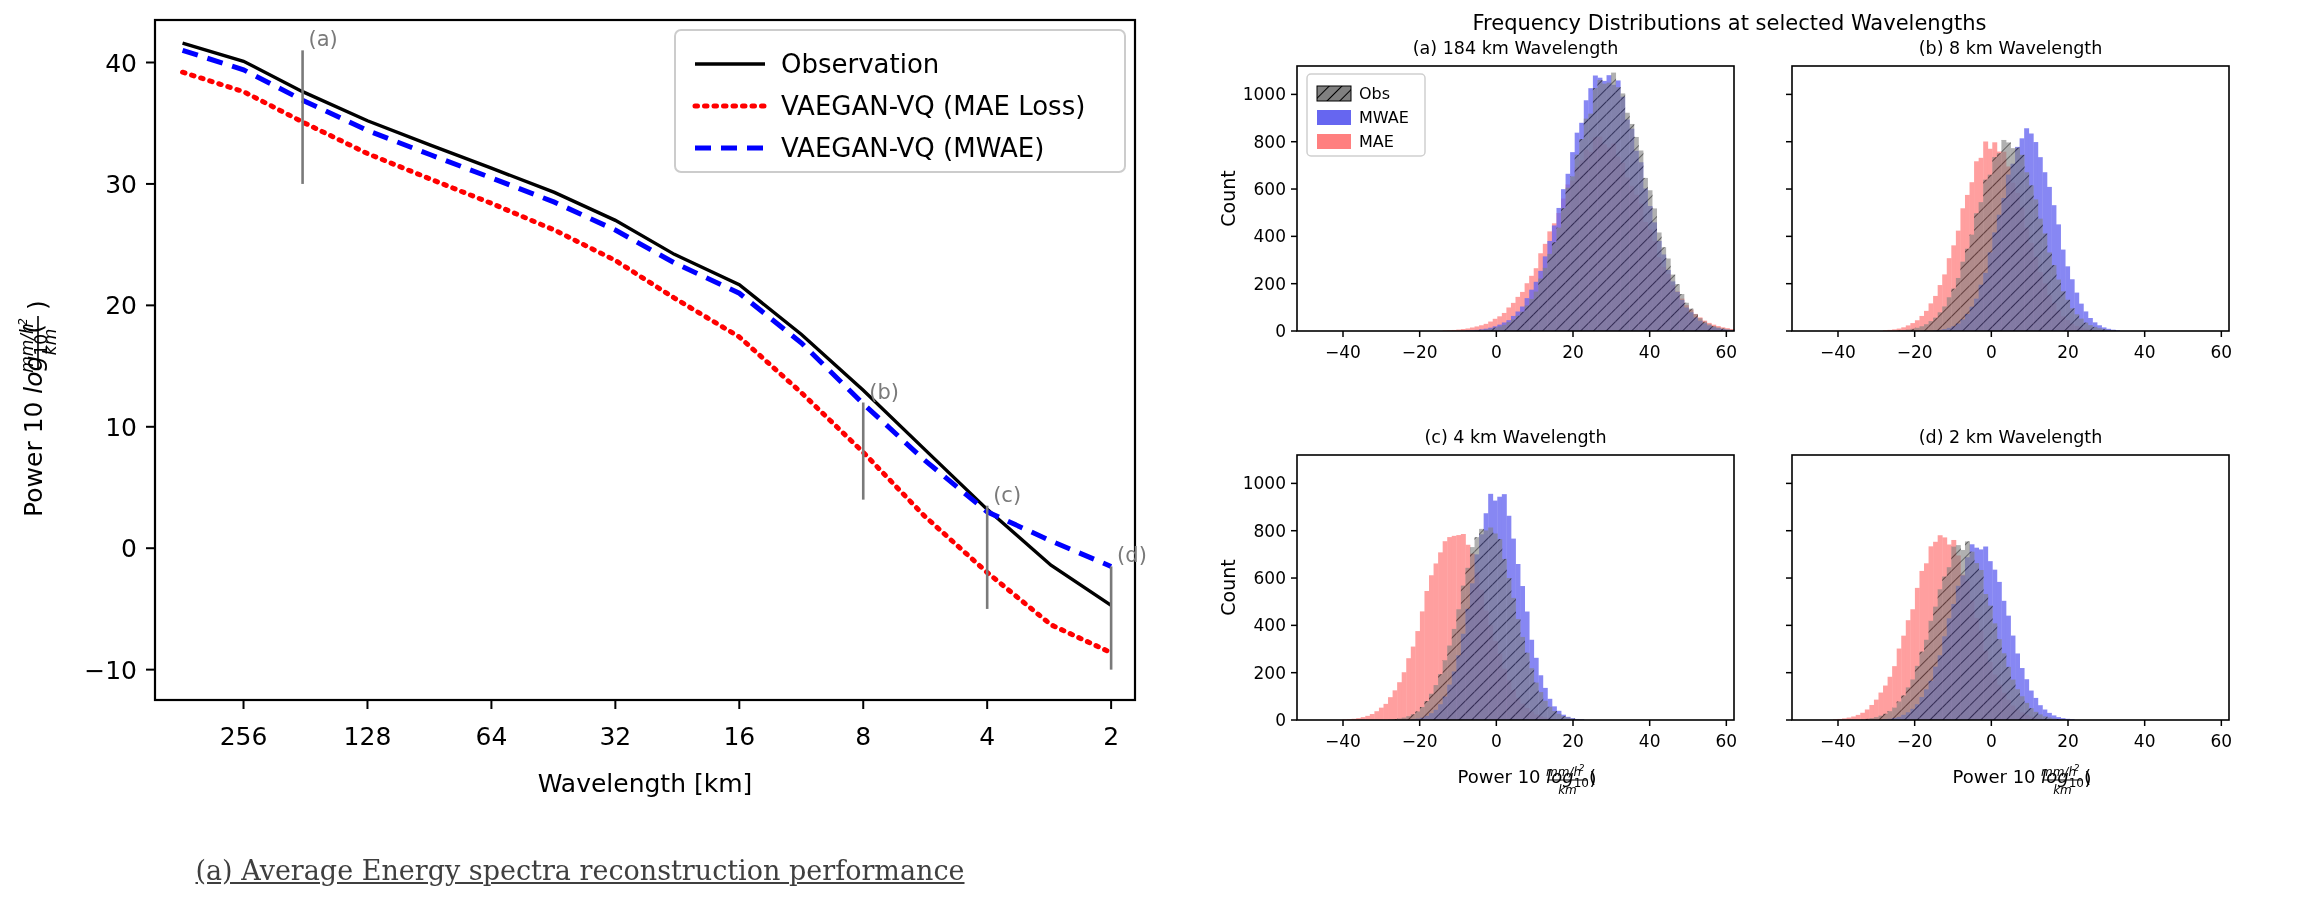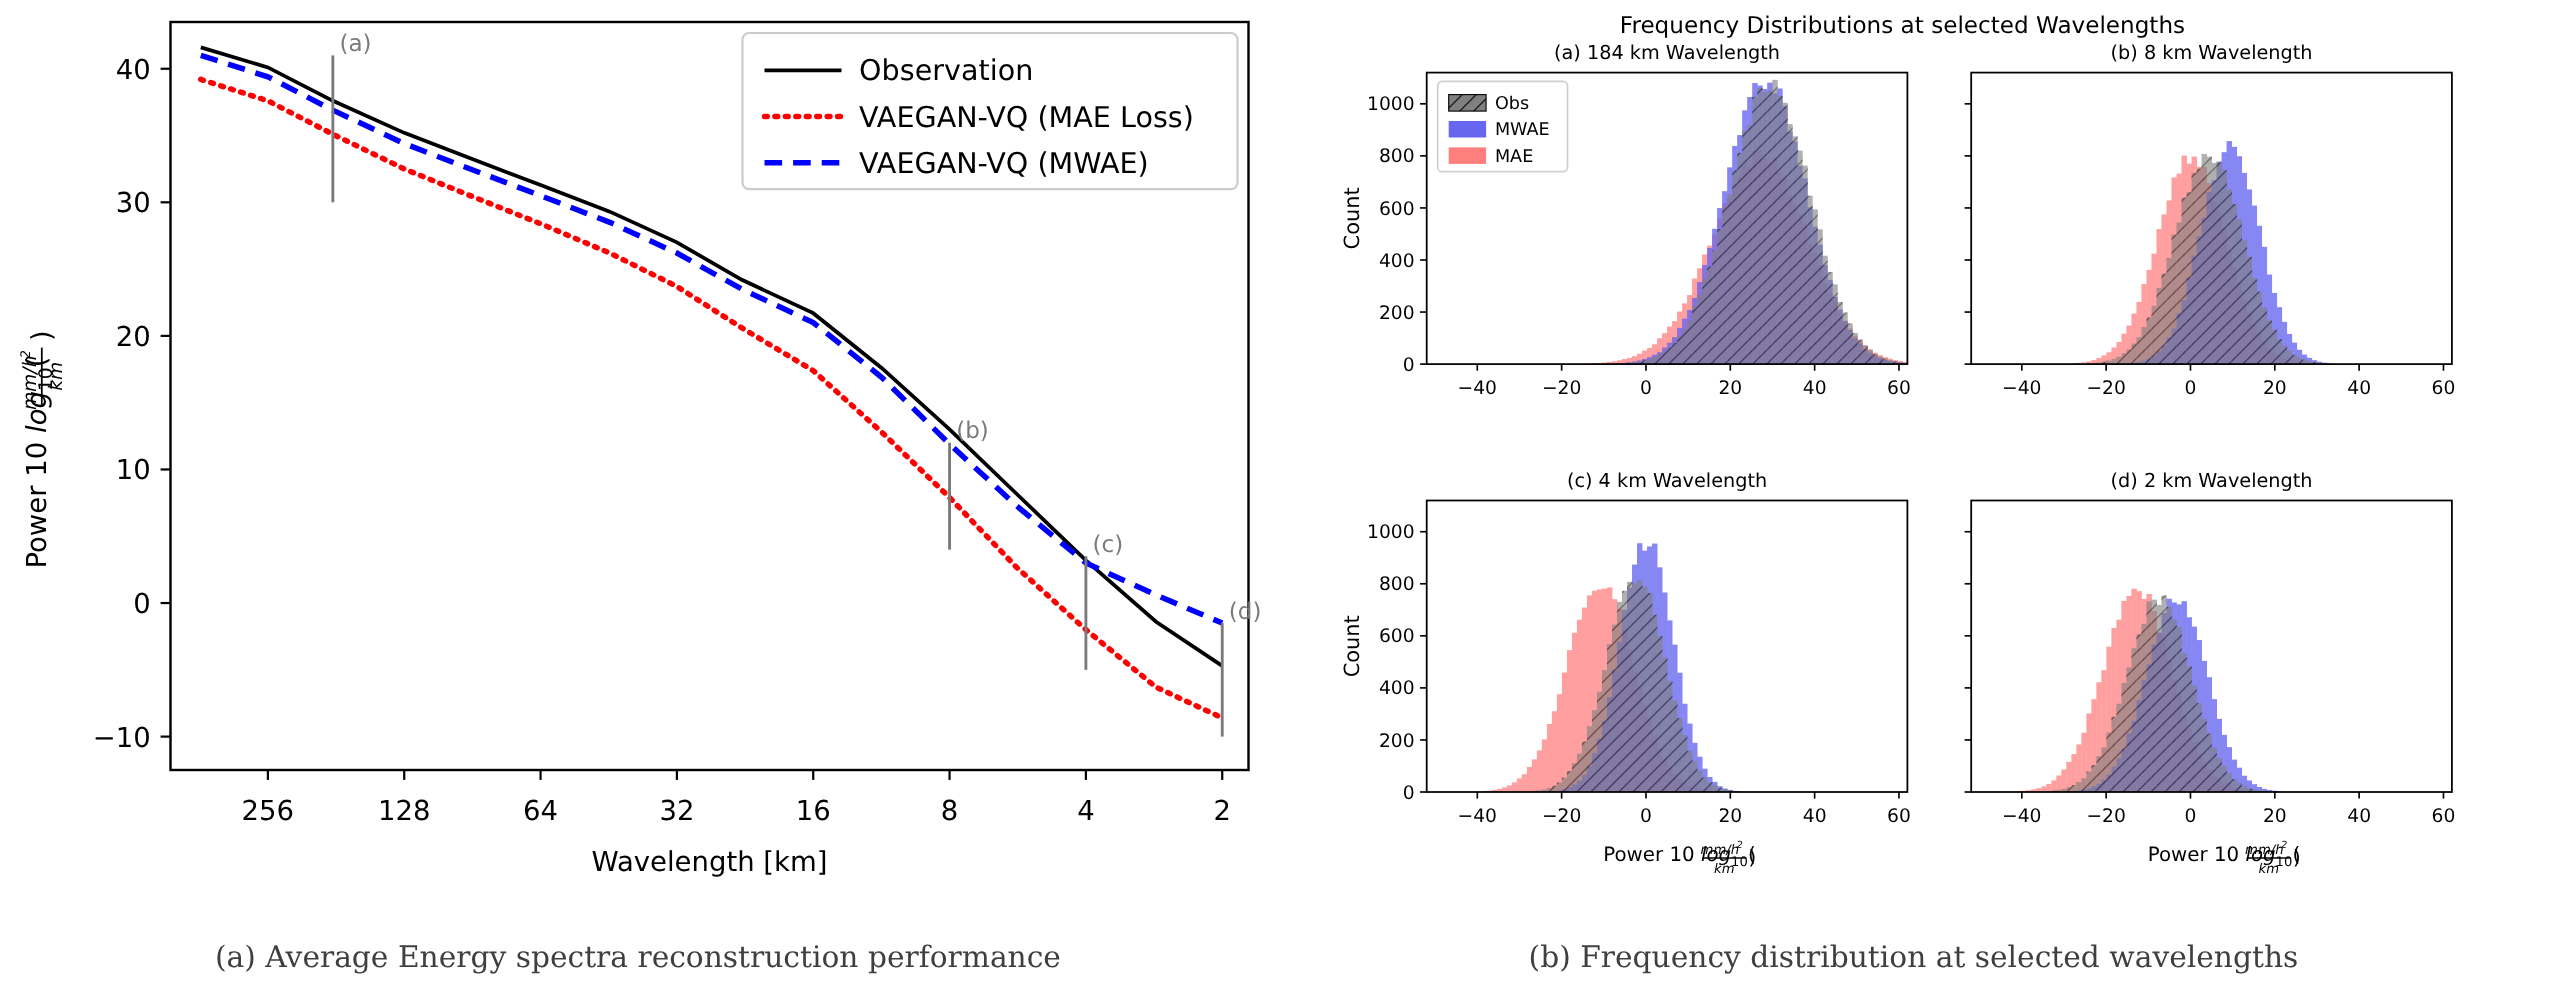"(a) Average Energy spectra" #cap-a { text-decoration: none -> underline }
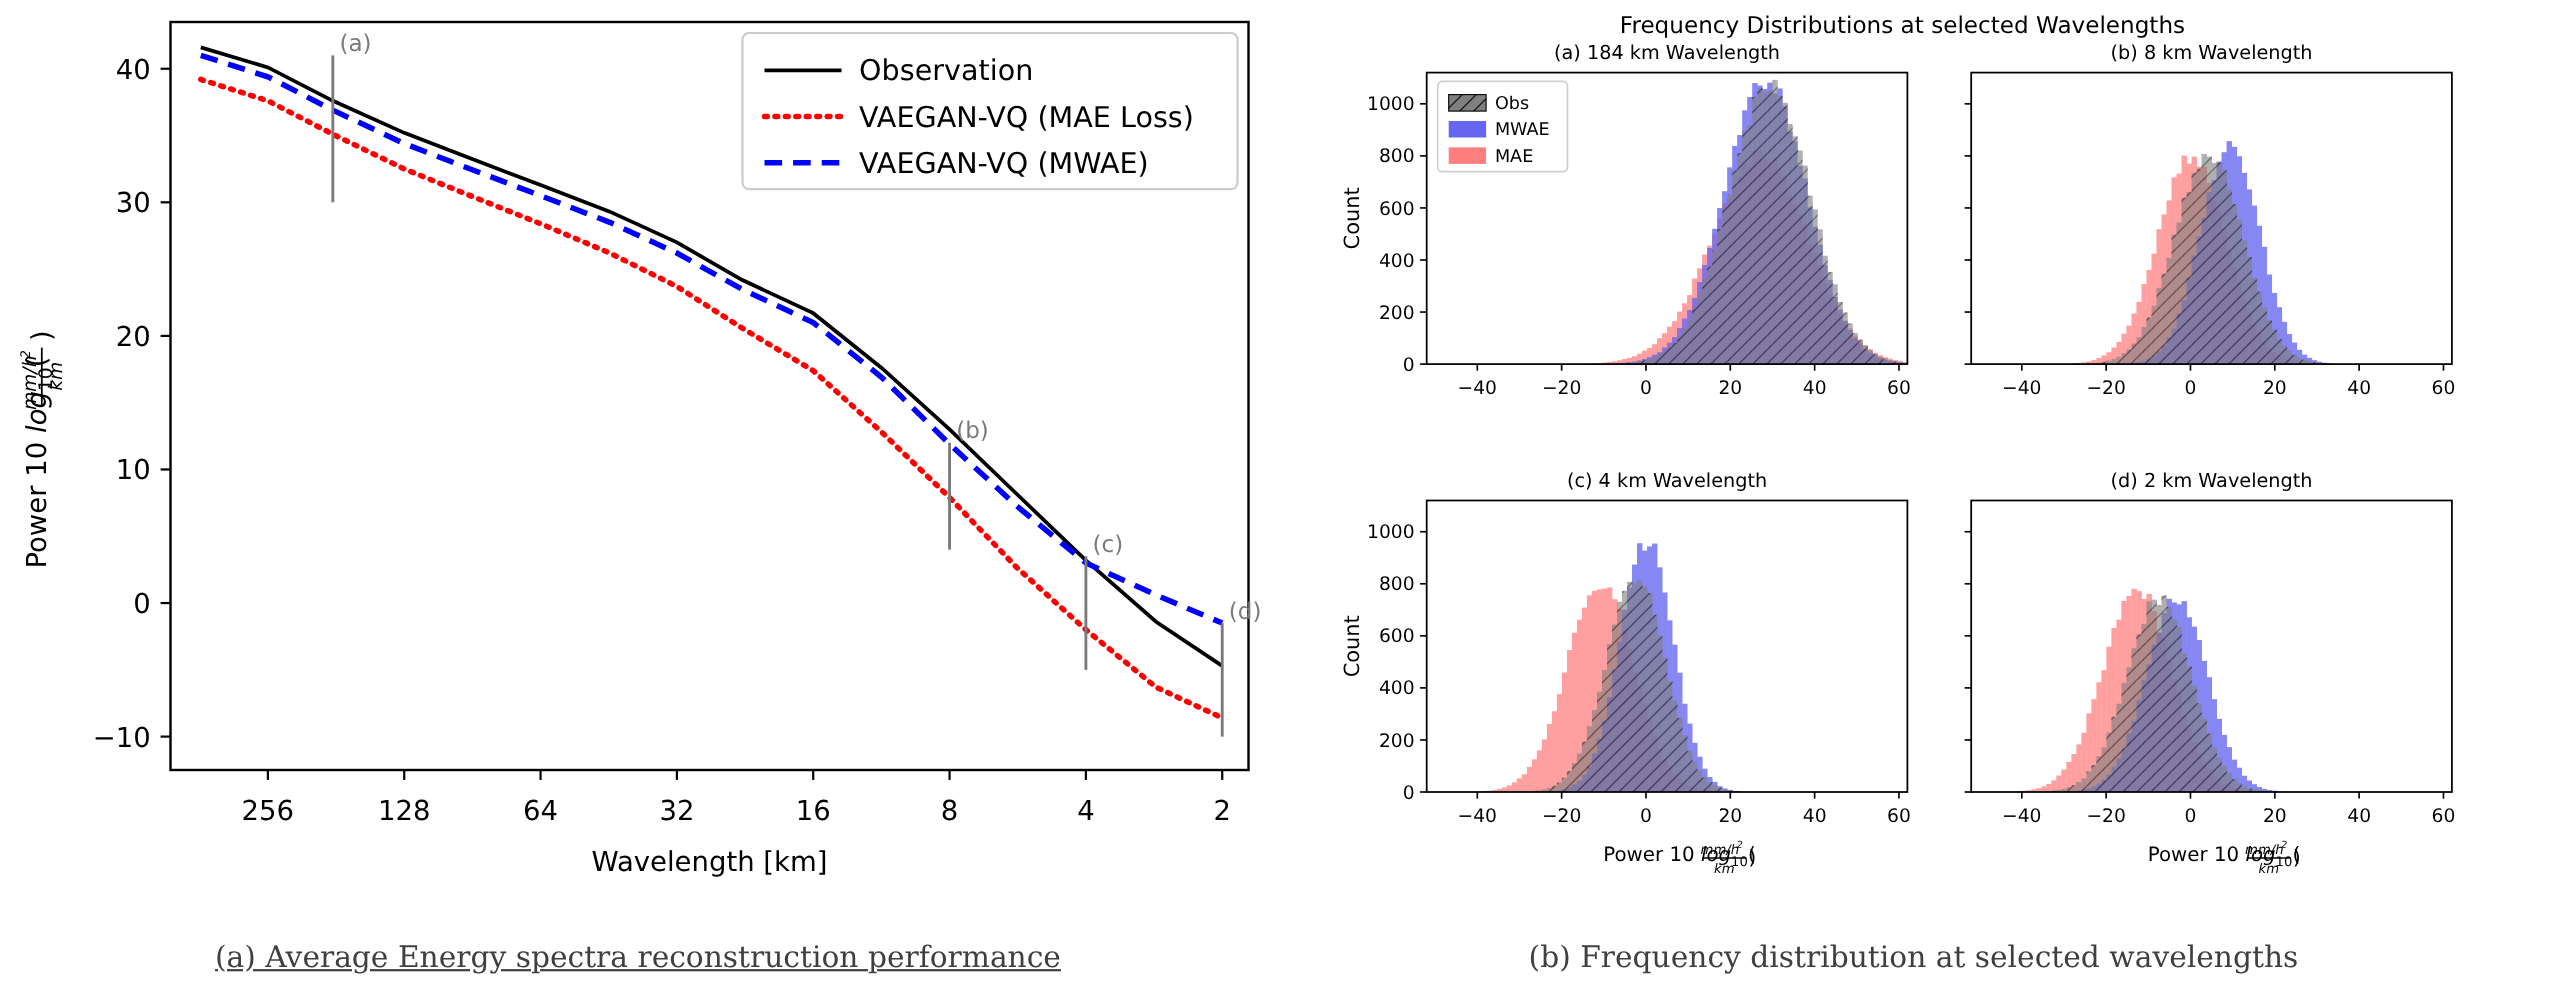"(b) Frequency distribution at selected" div.caption { html: <div>(b) Frequency distribution at selected wavelengths</div> -> none }
